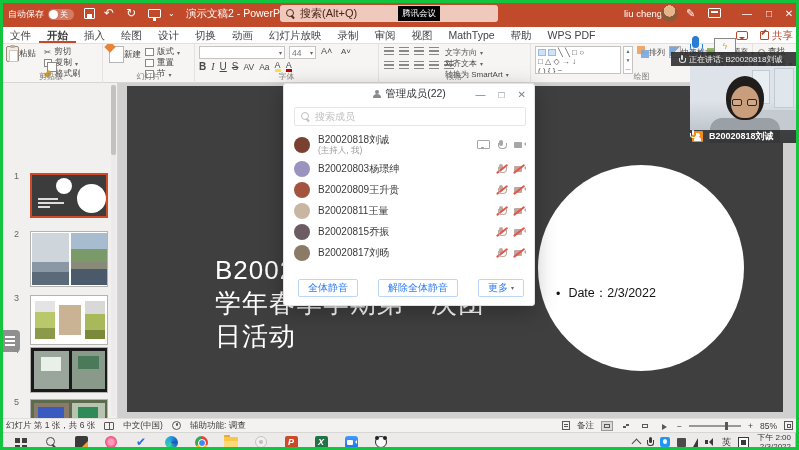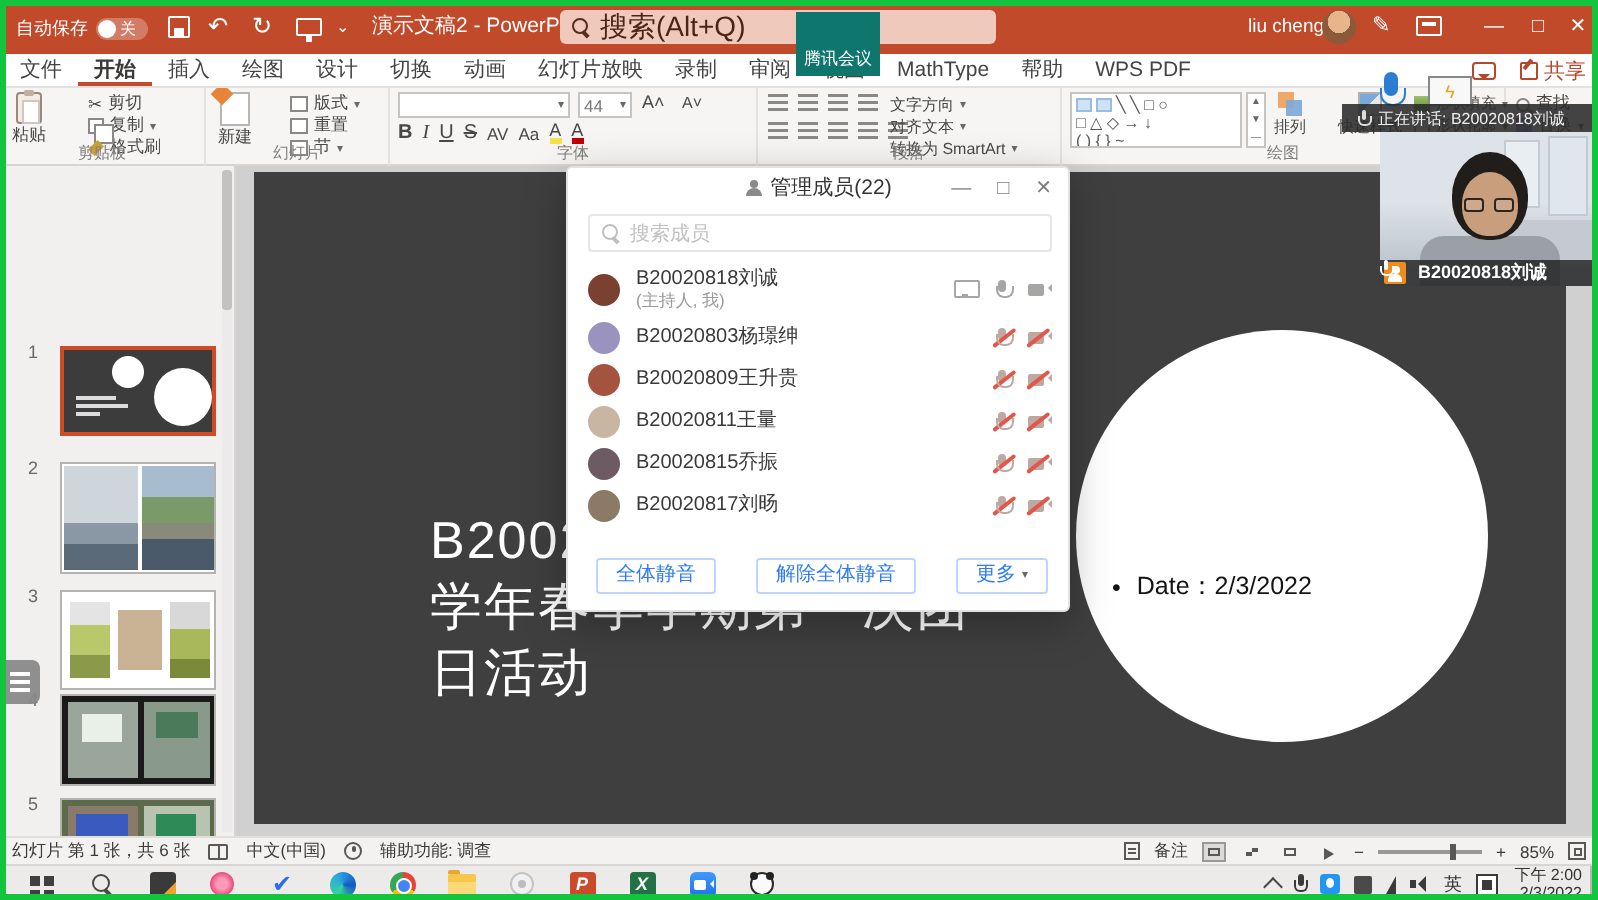"搜索(Alt+Q)" .tb-search span { font-size: 14px -> 11px }
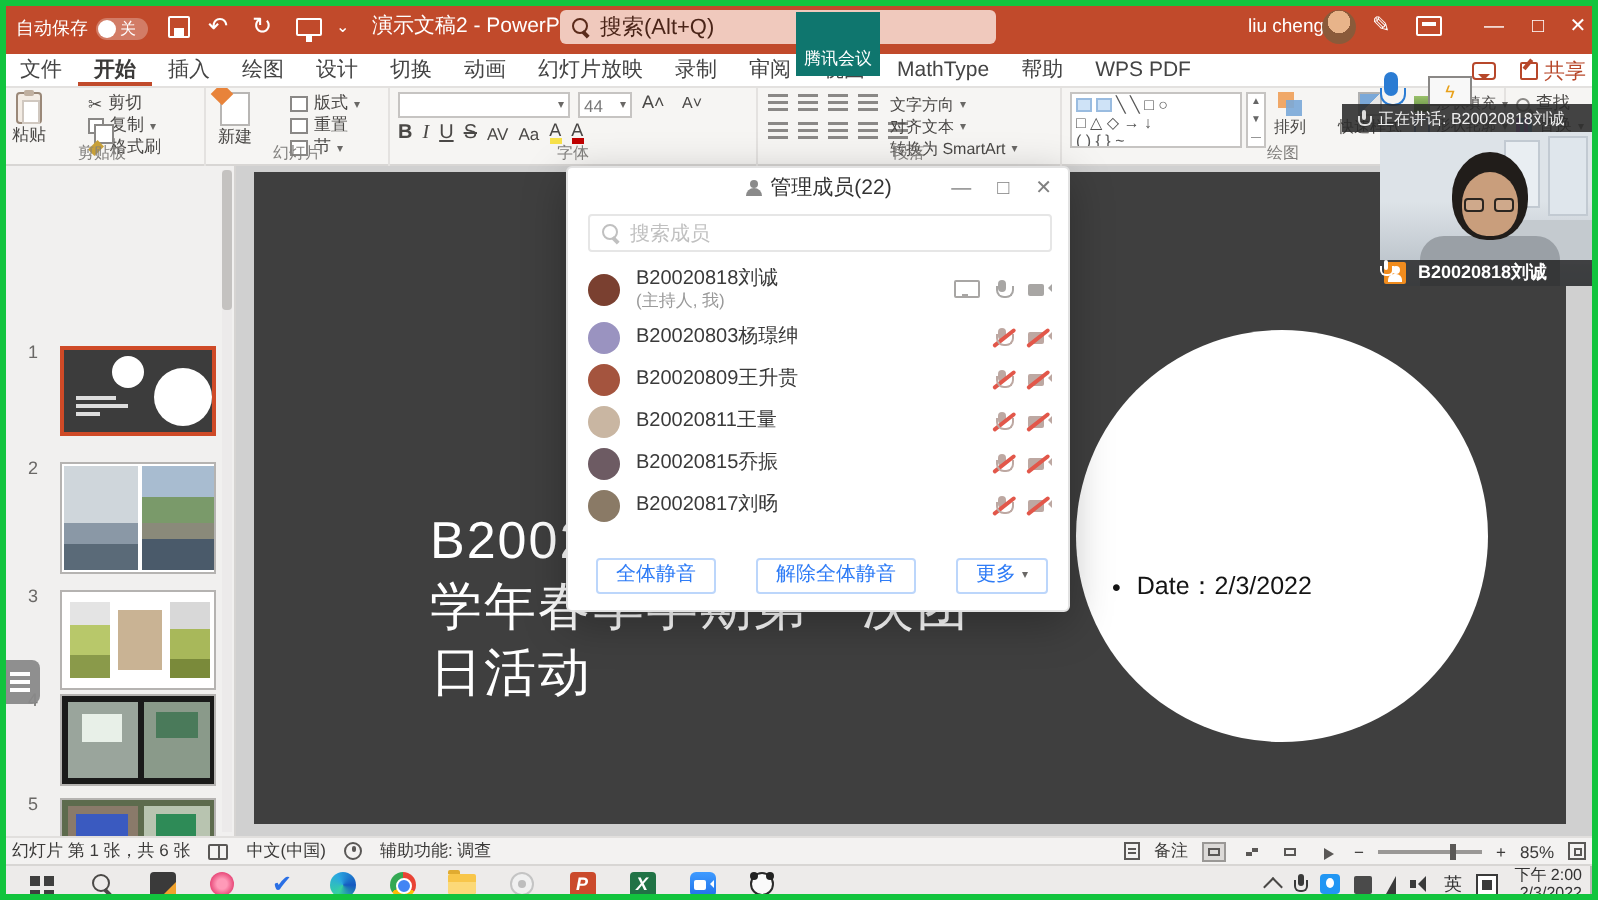"腾讯会议" .tooltip { background: #0f766e -> #000000; height: 25px -> 15px; padding: 16px 4px -> 0 4px }
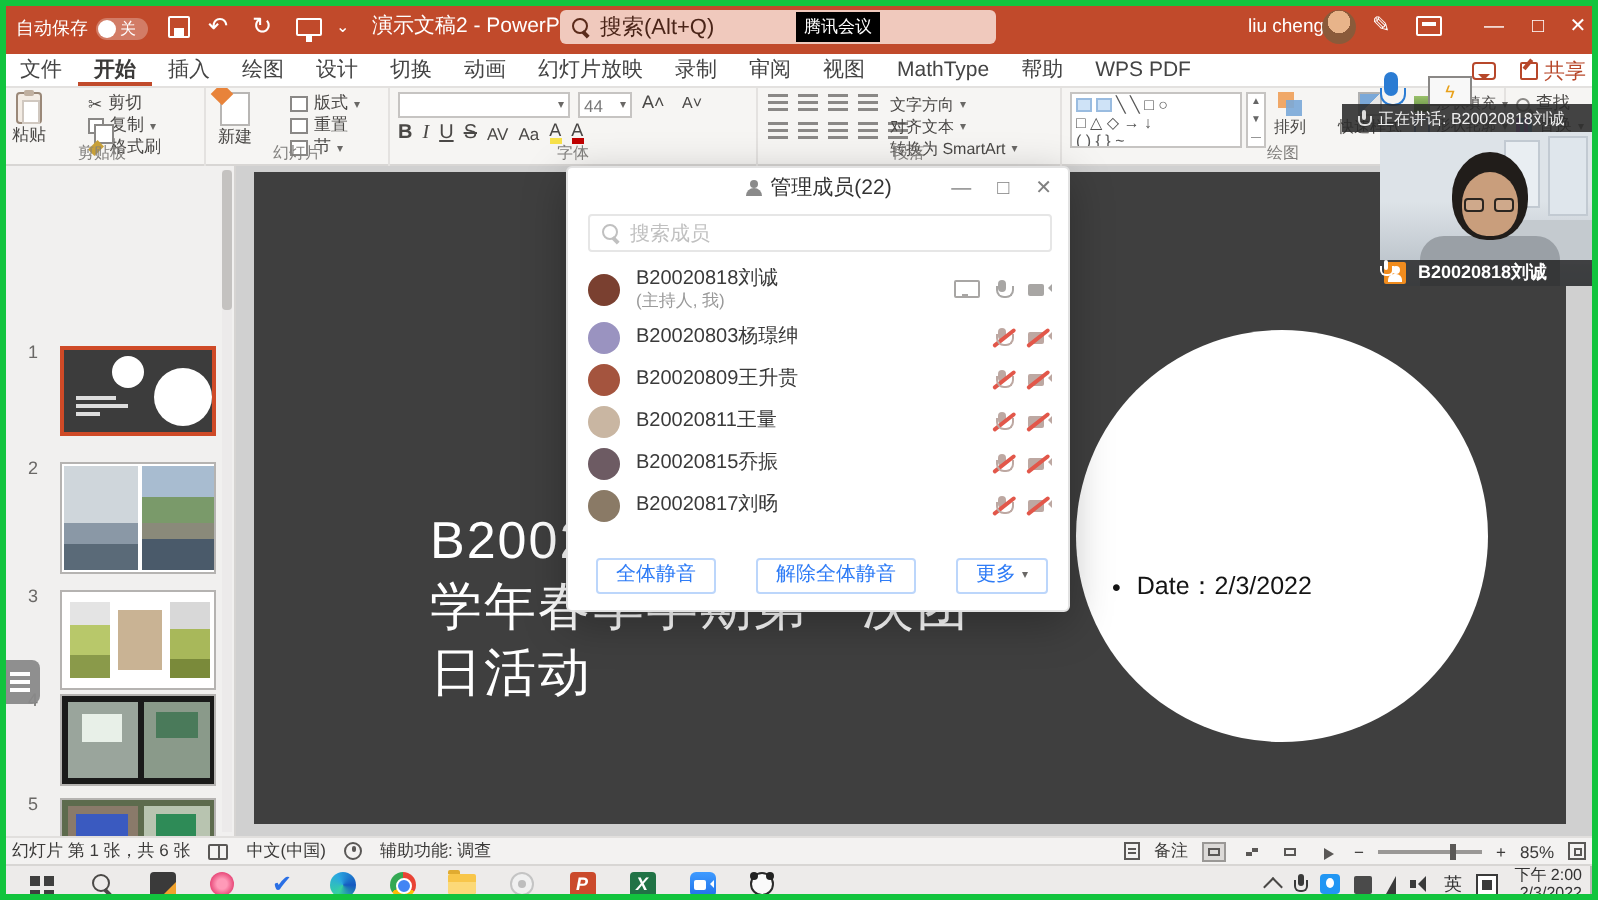"粘贴" .rbig { flex-direction: column -> row }
